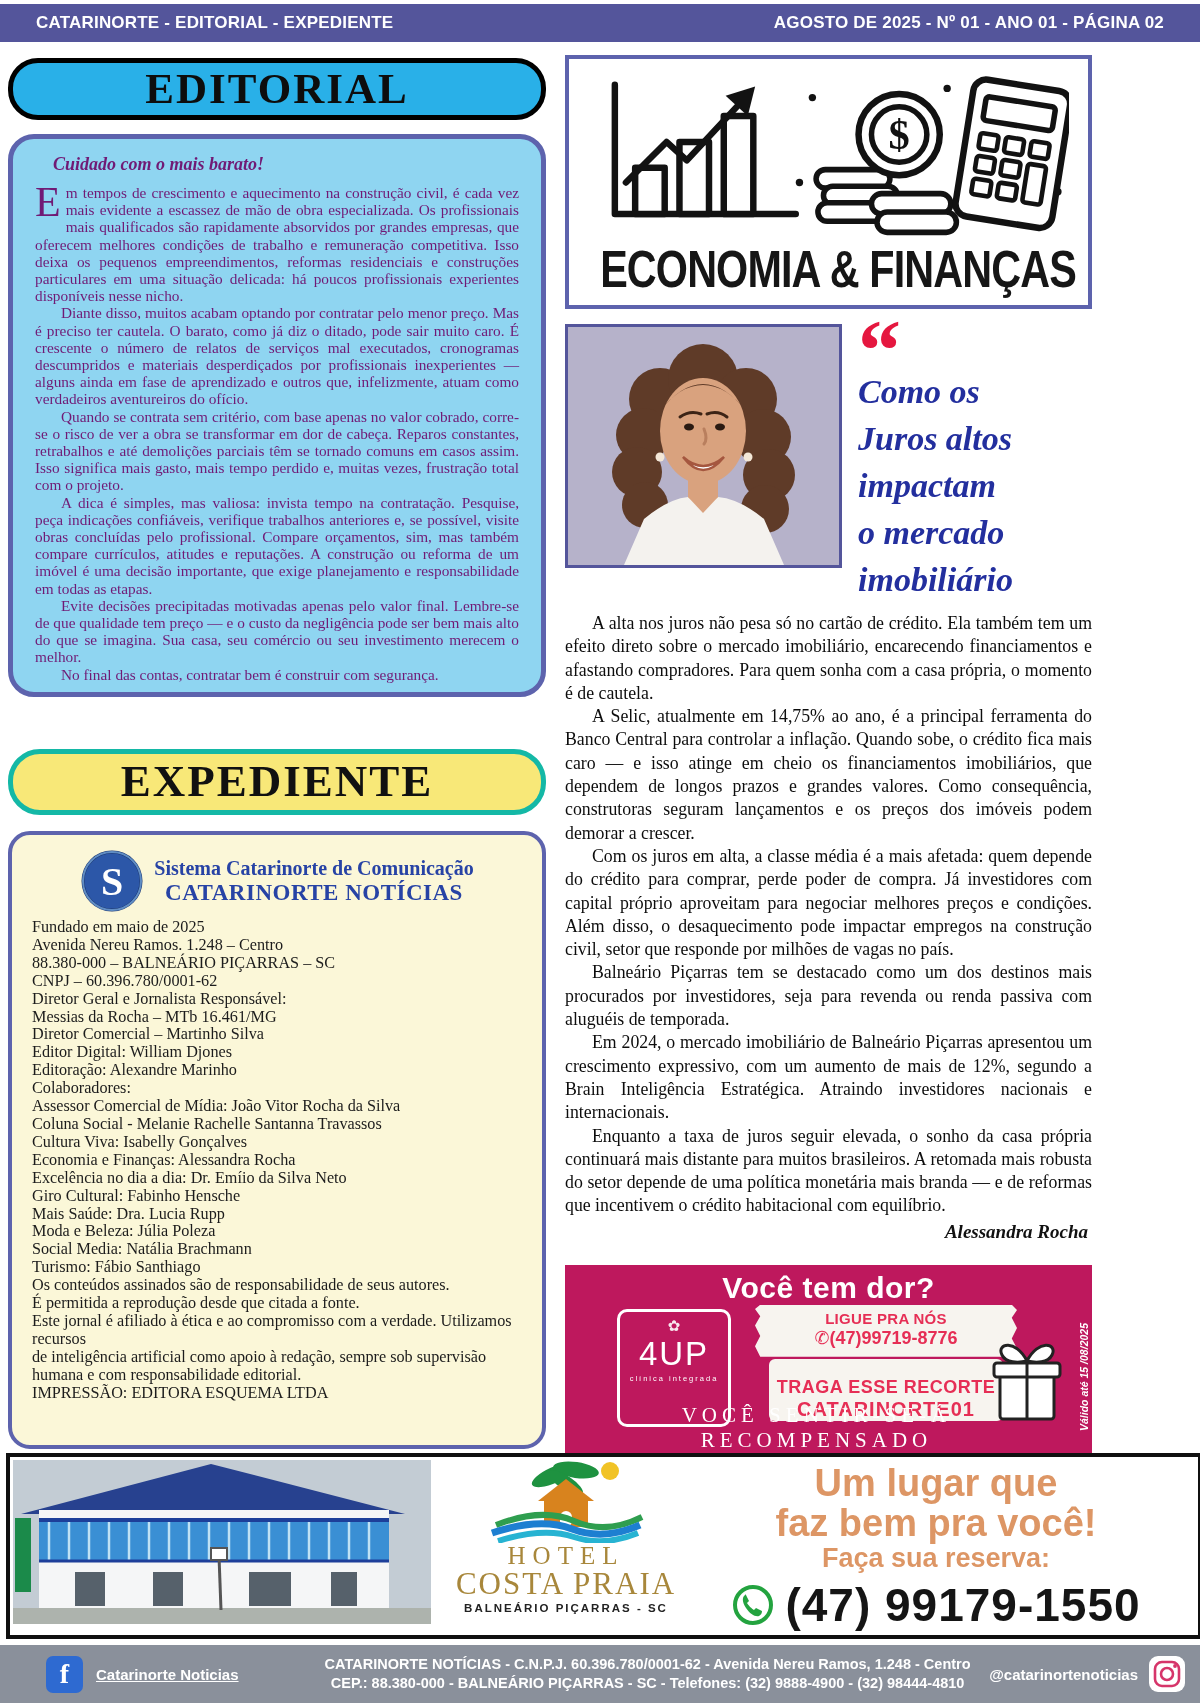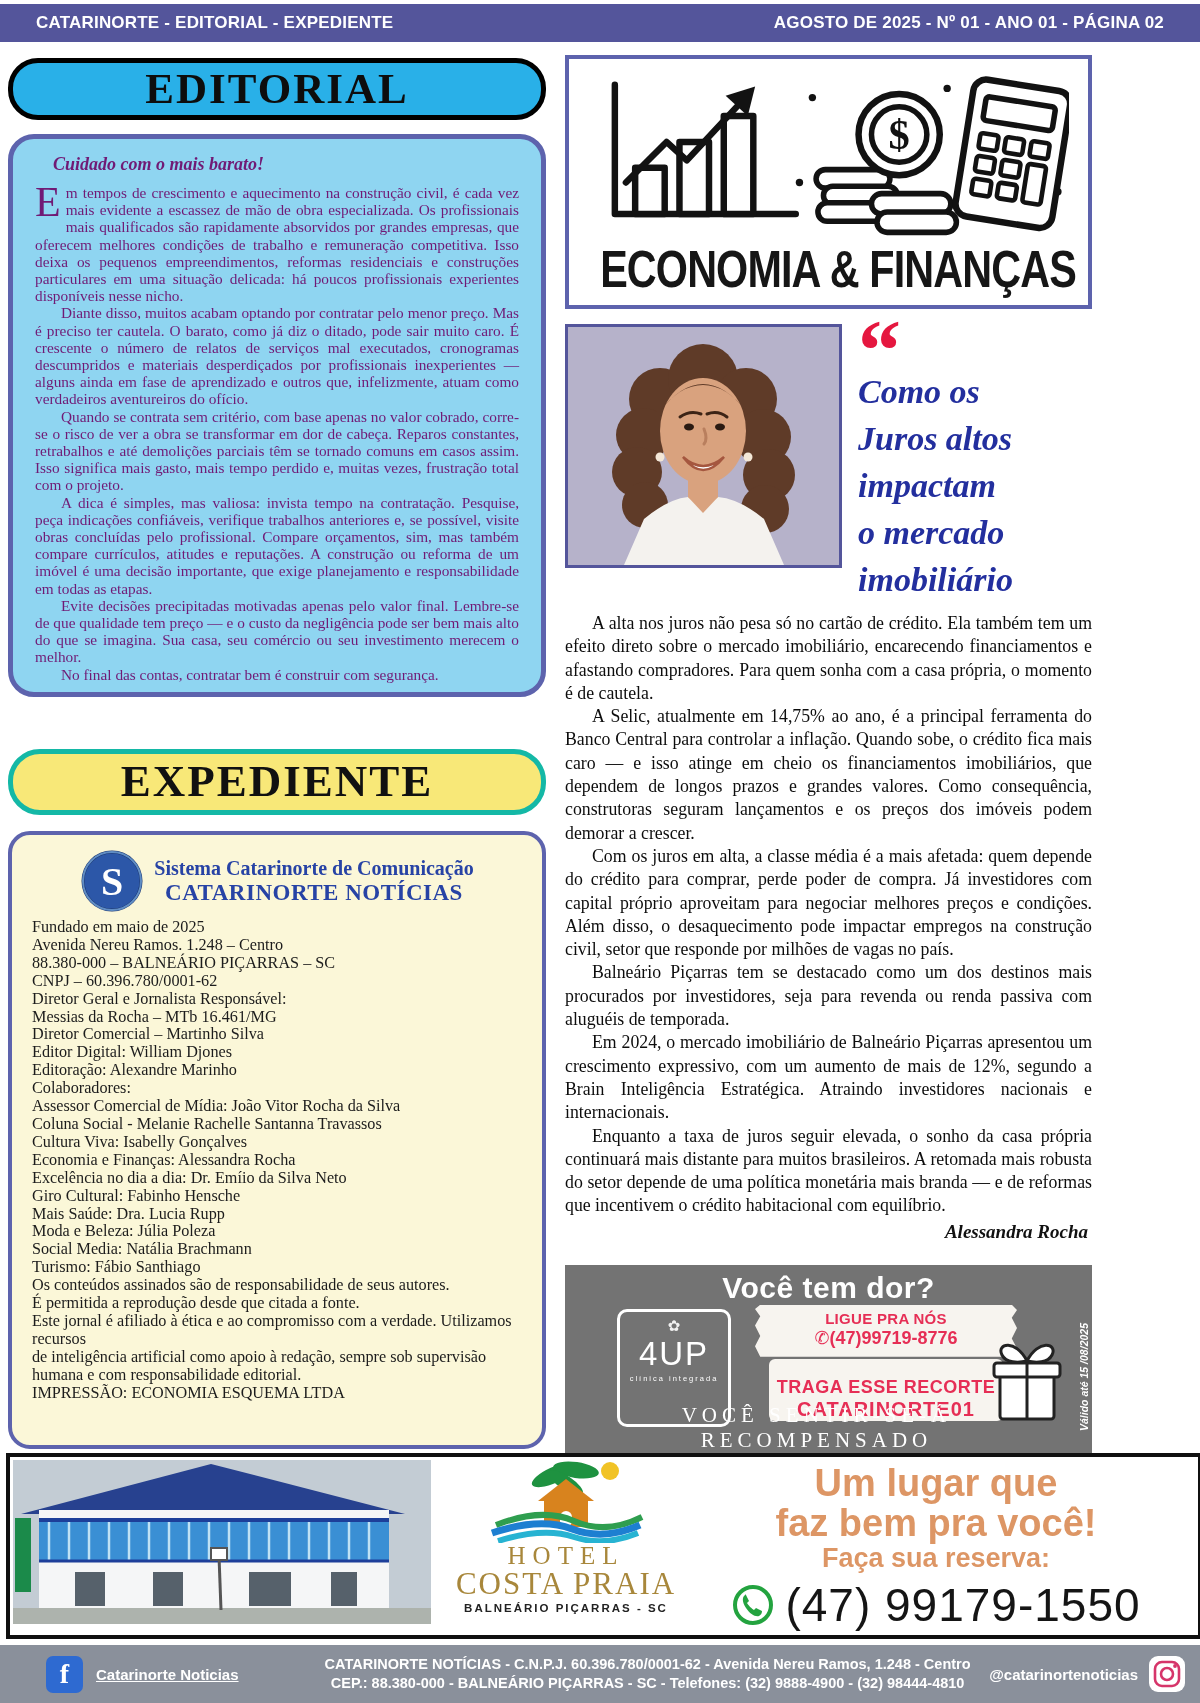"Você tem dor?" .red-ad { background: #737373 -> #be185d }
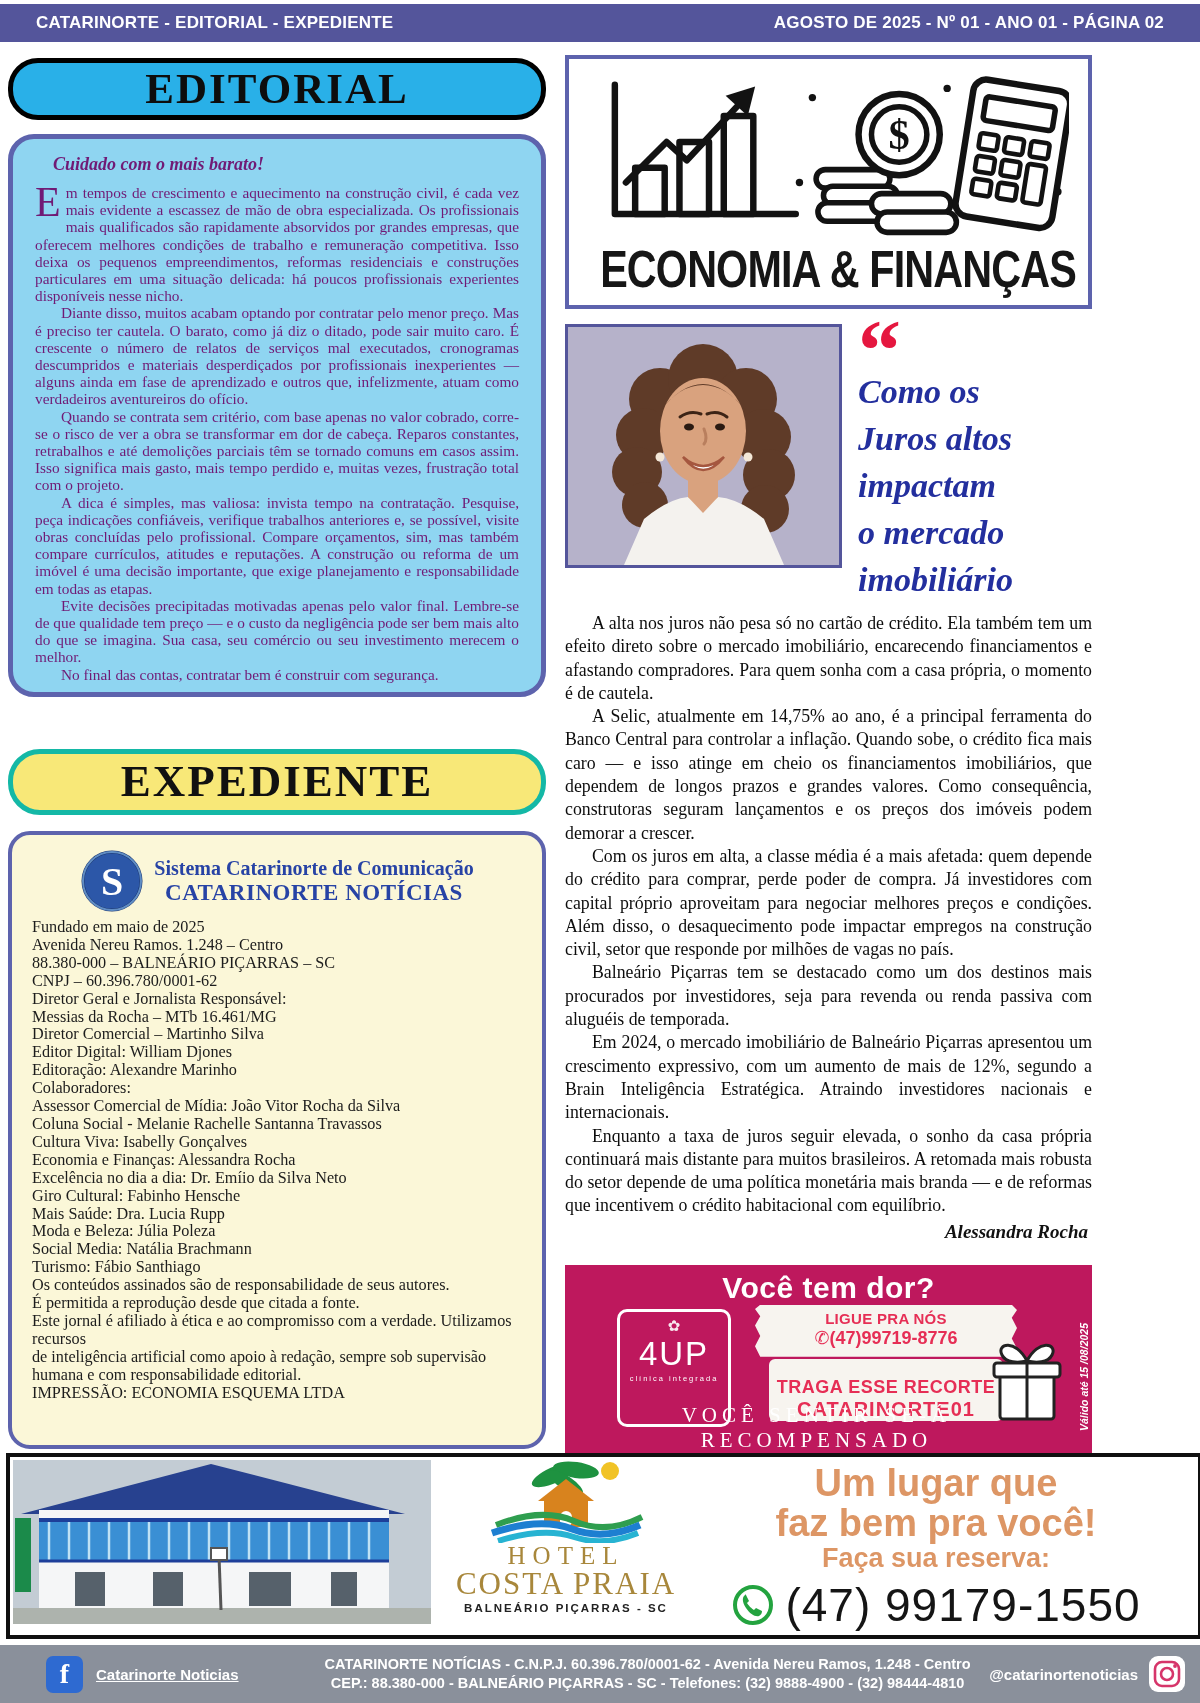"IMPRESSÃO: ECONOMIA ESQUEMA LTDA" div.exp-line { text: ECONOMIA -> EDITORA }
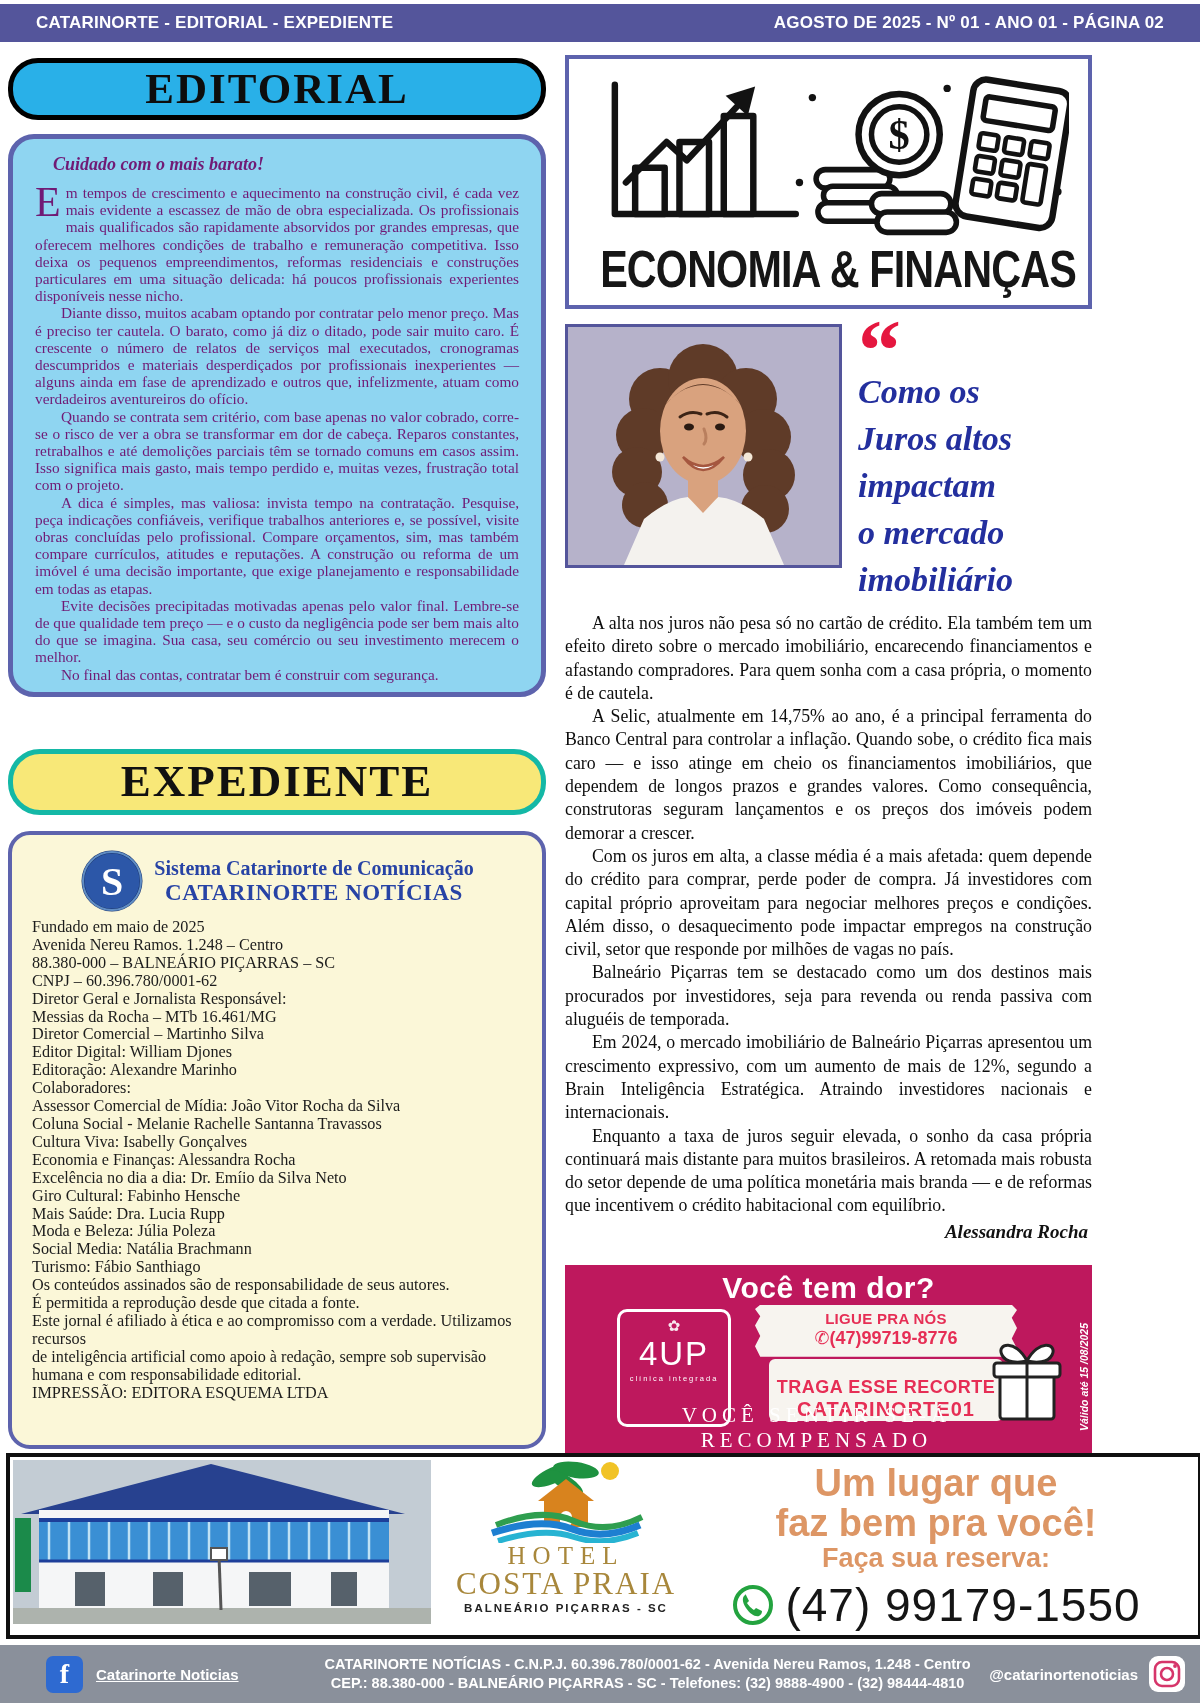"(47) 99179-1550" .hz-phone { font-weight: normal -> bold }
